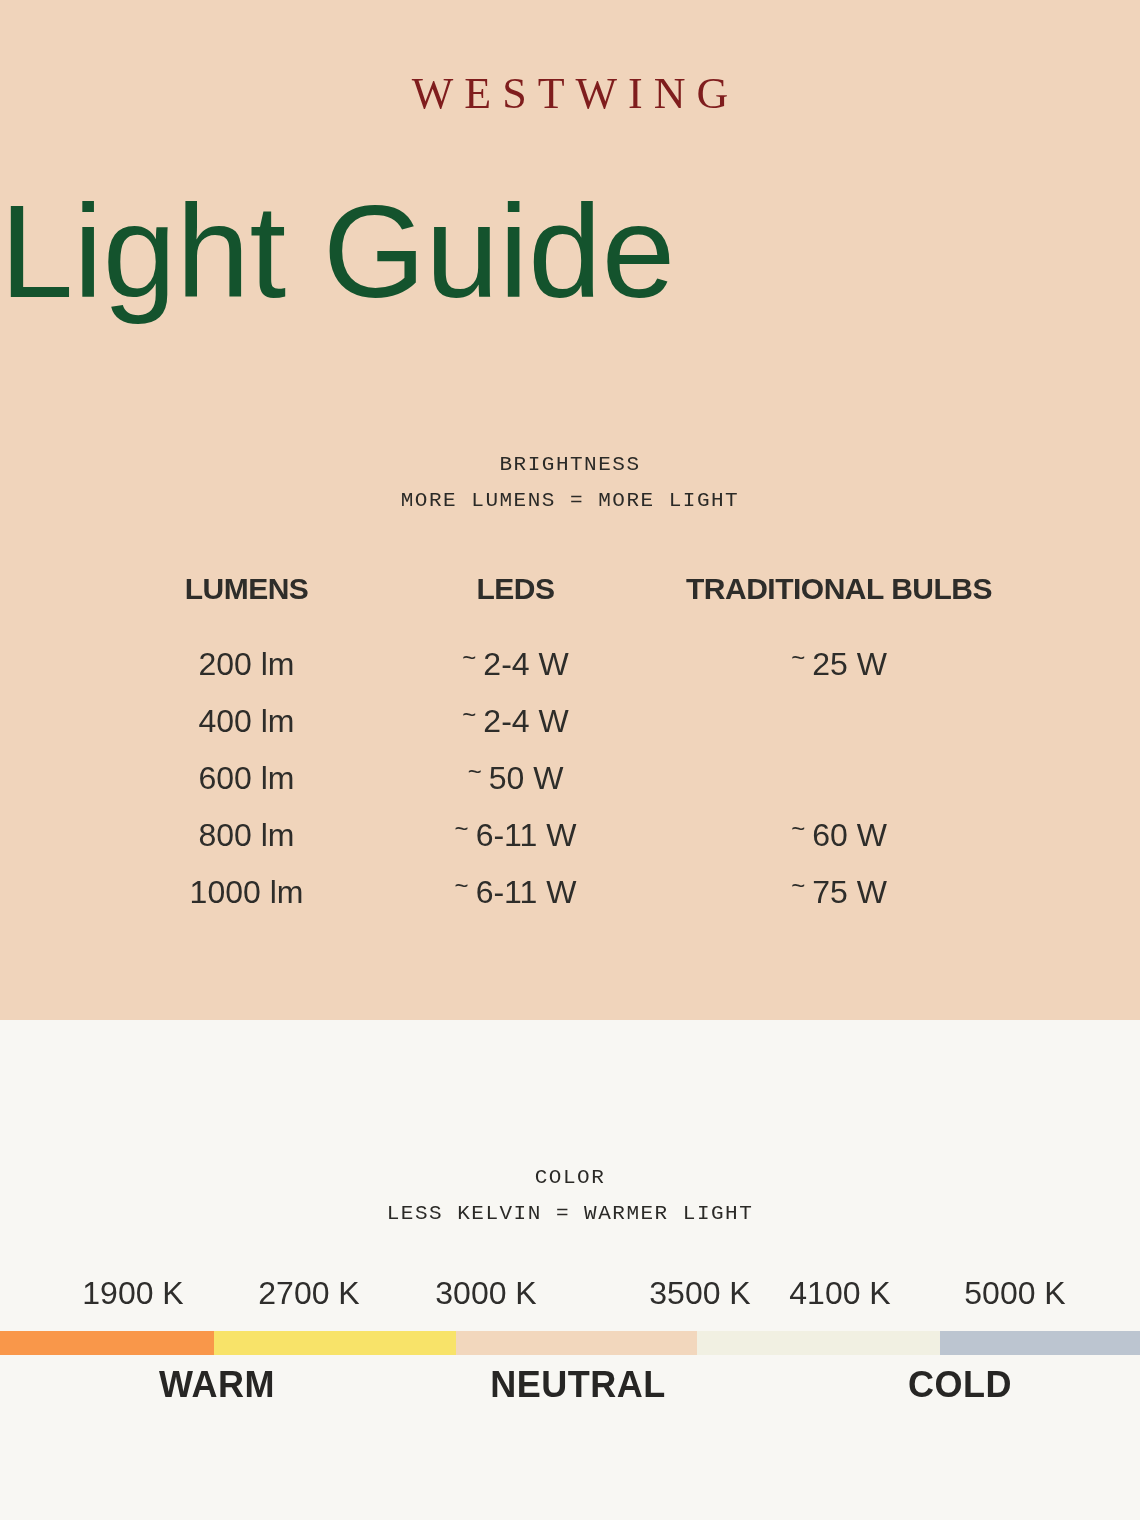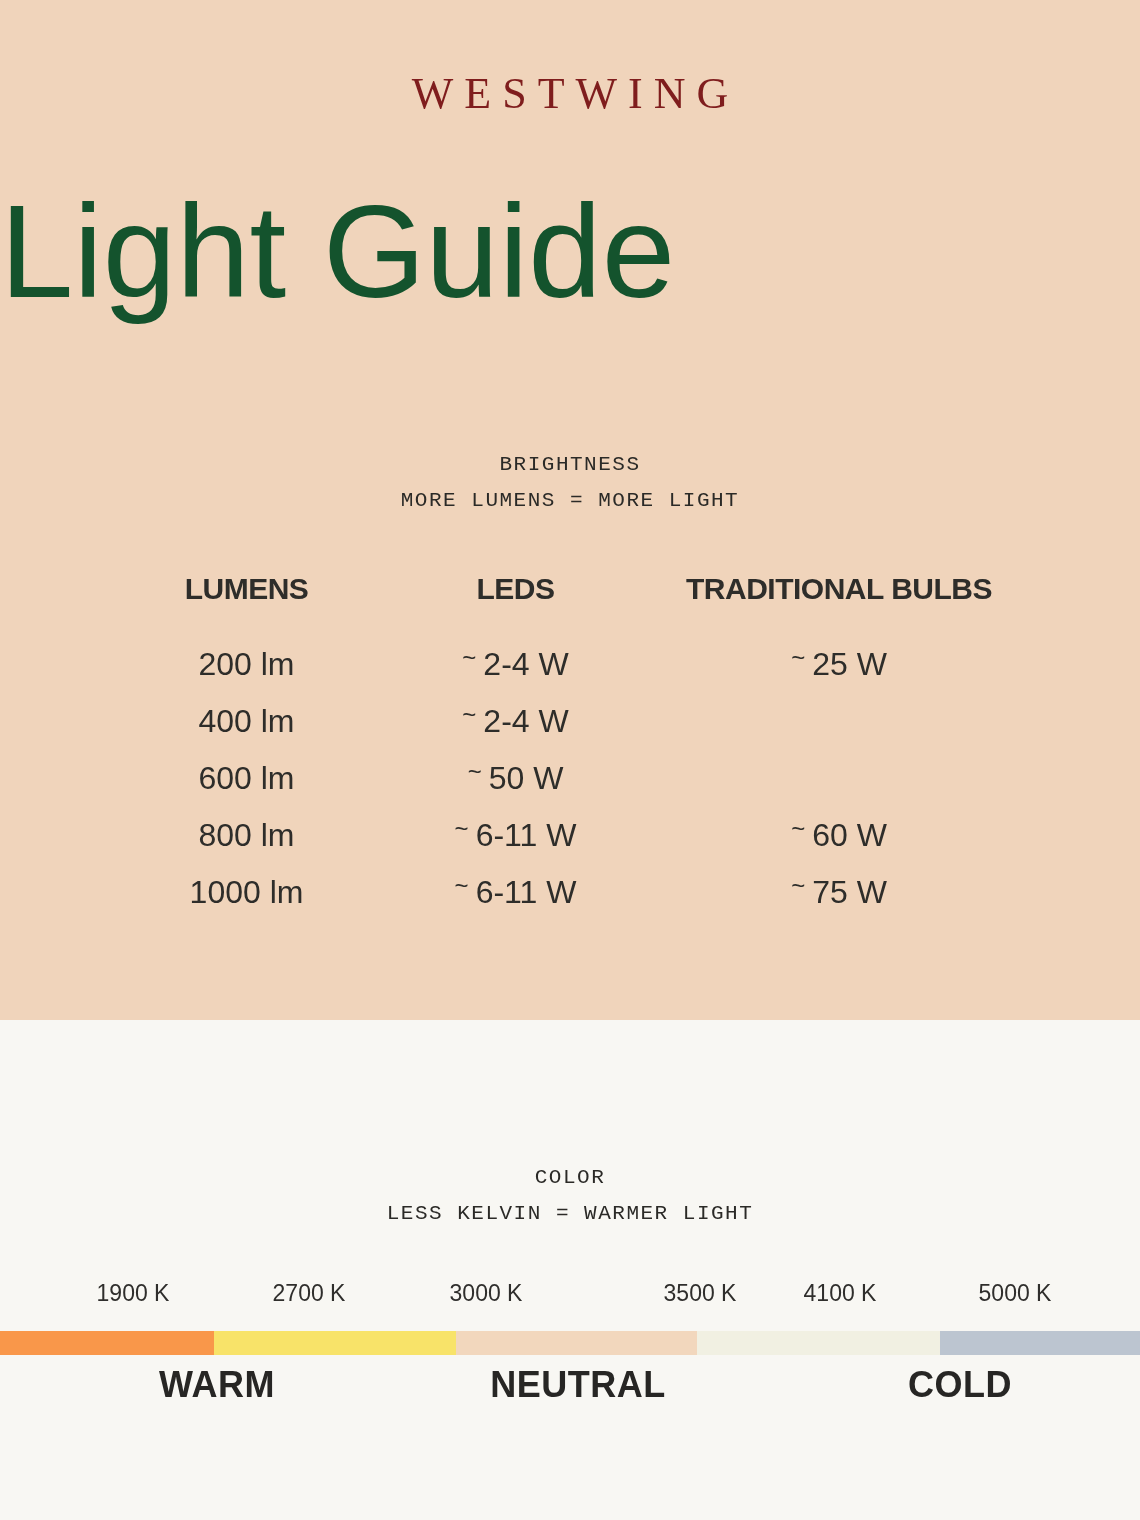"1900 K" .kelvin-label { font-size: 23px -> 32px }
